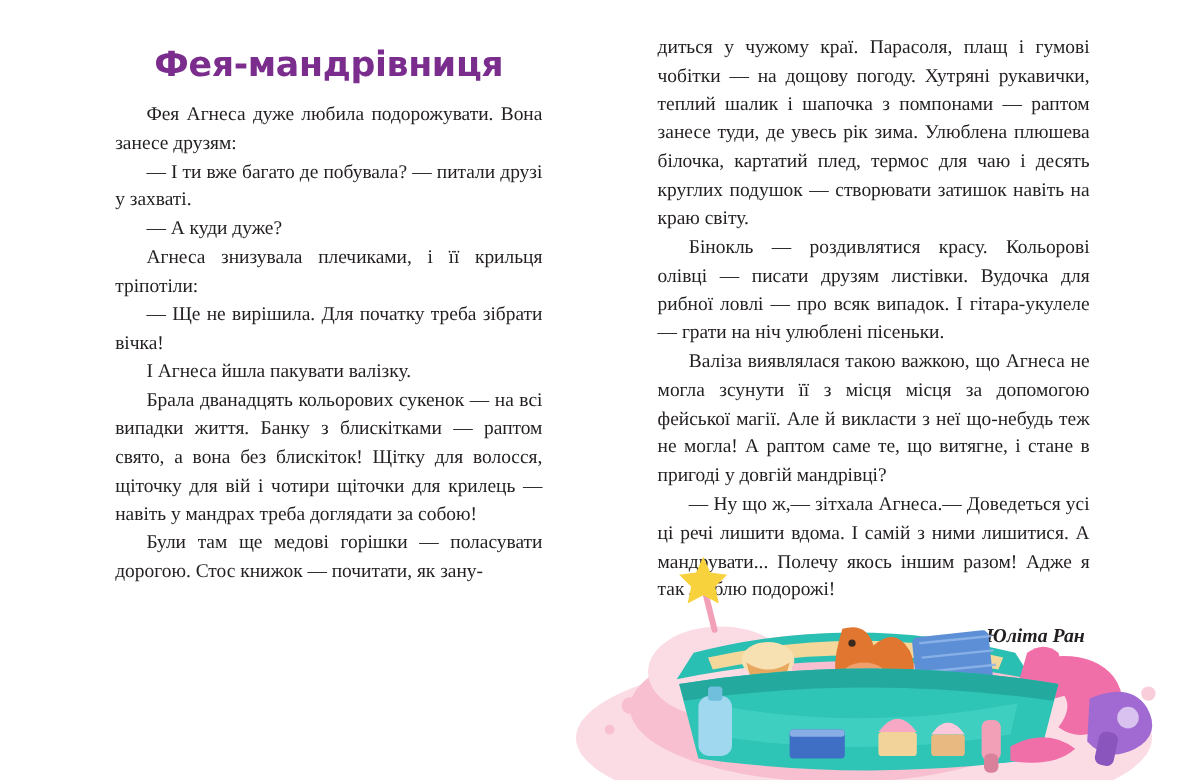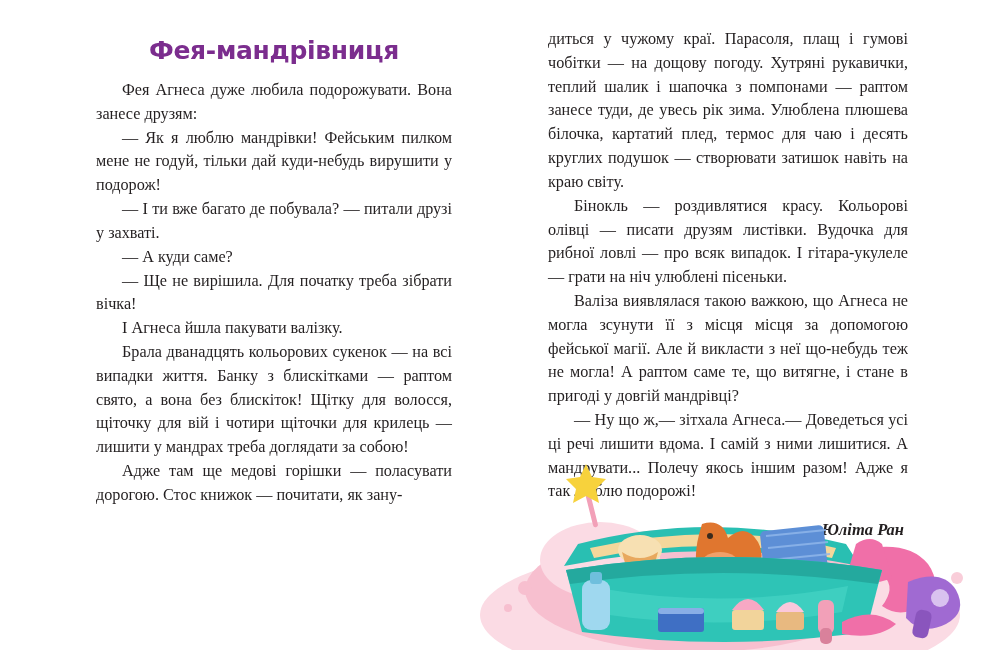"Фея-мандрівниця" .story-title { font-size: 25px -> 29px }
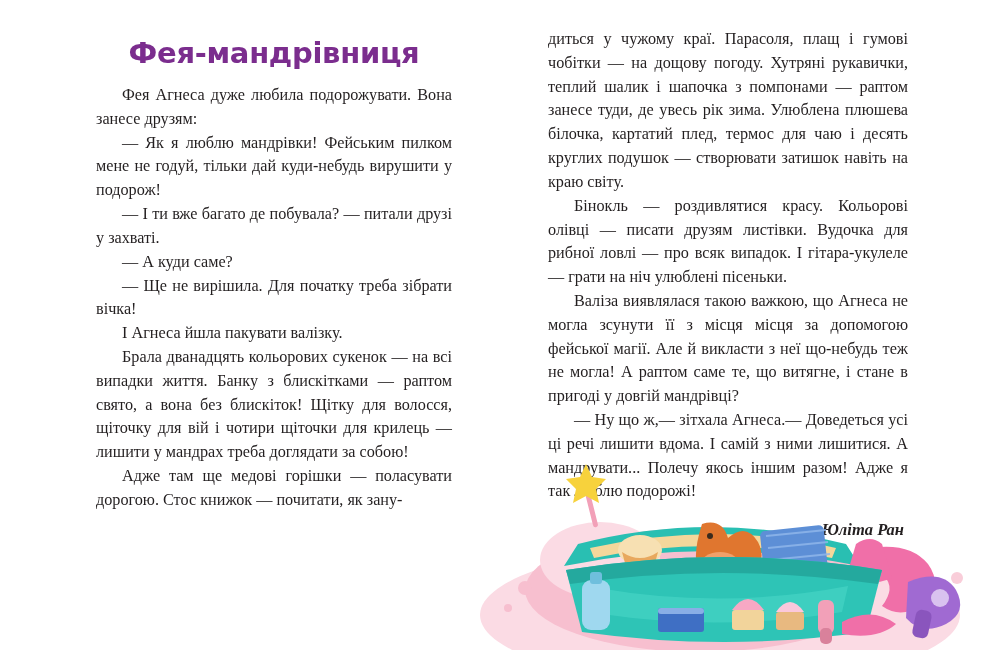"— Як я люблю мандрівки!" p.para { html: <p>— Як я люблю мандрівки! Фейським пилком мене не годуй, тільки дай куди-небудь вирушити у подорож!</p> -> none }
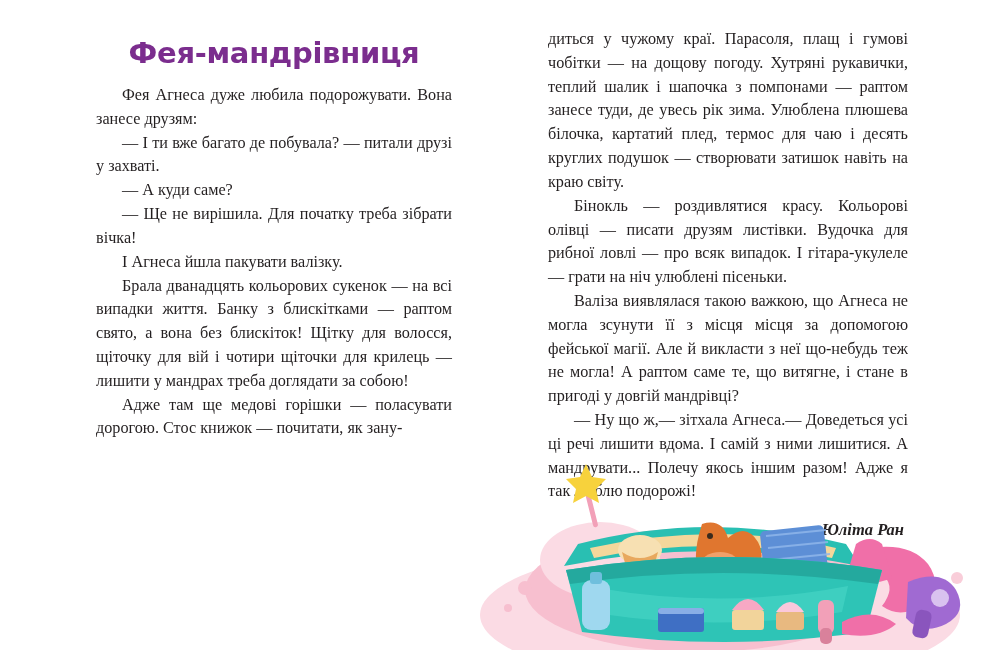"— А куди саме?" p.para { text: саме -> дуже }
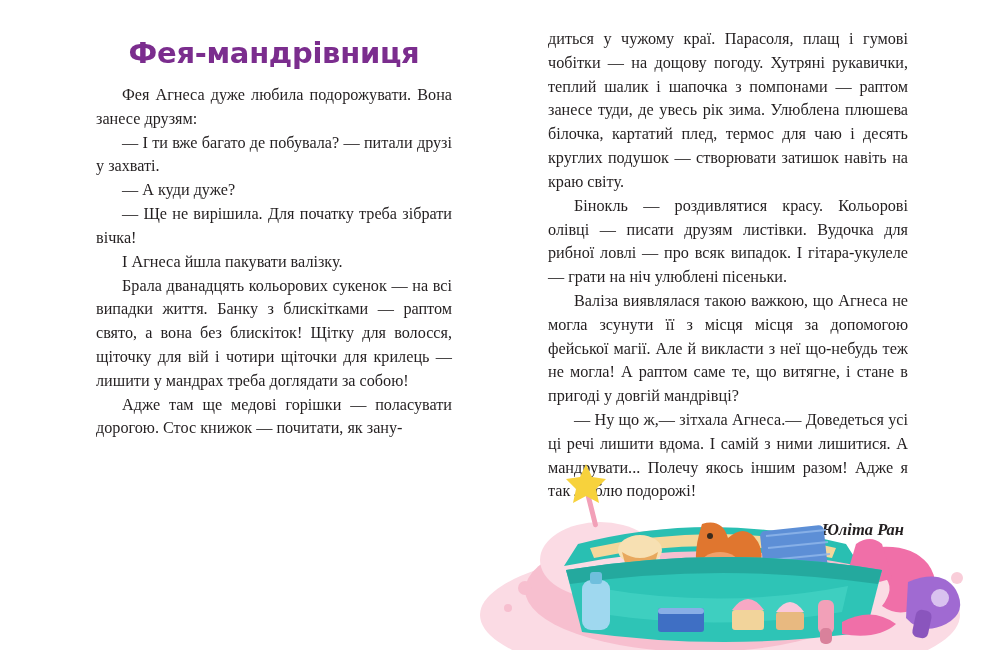"Агнеса знизувала плечиками, і її" p.para { html: none -> <p>Агнеса знизувала плечиками, і її крильця тріпотіли:</p> }
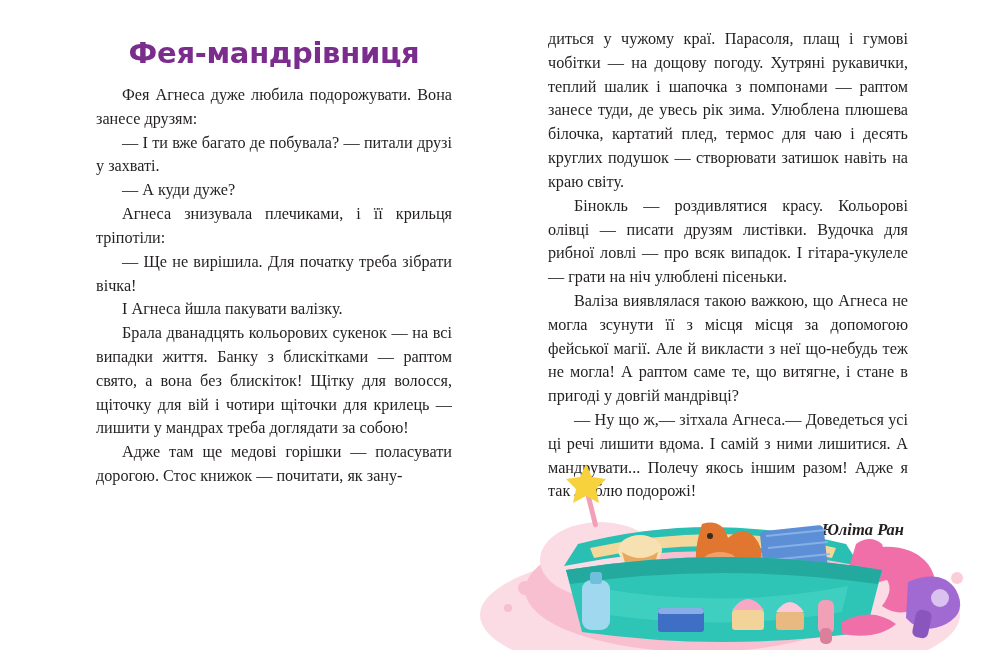"Брала дванадцять кольорових сукенок —" p.para { text: лишити -> навіть }
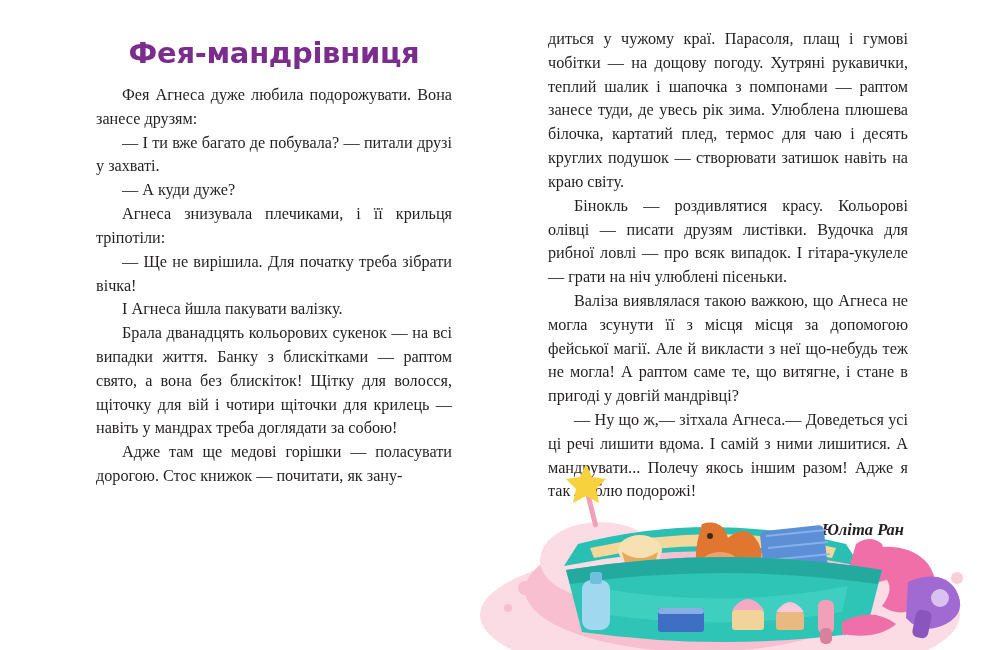"Адже там ще медові горішки" p.para { text: Адже -> Були }
